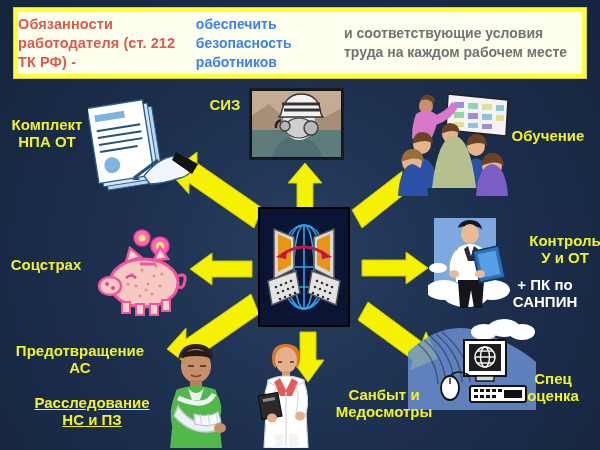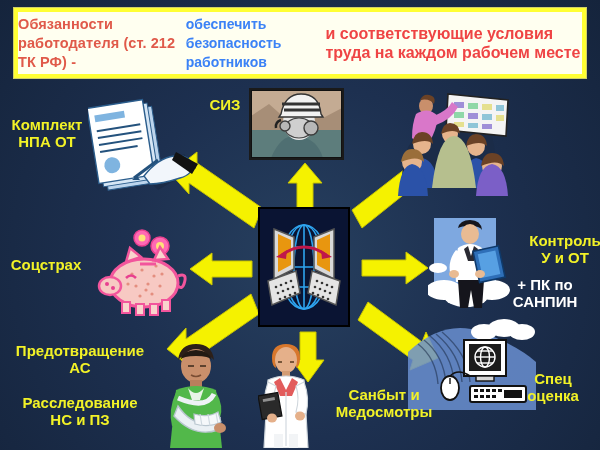"и соответствующие условия труда на" .hdr-l3 { color: #ef4444 -> #737373; font-size: 16px -> 14px }
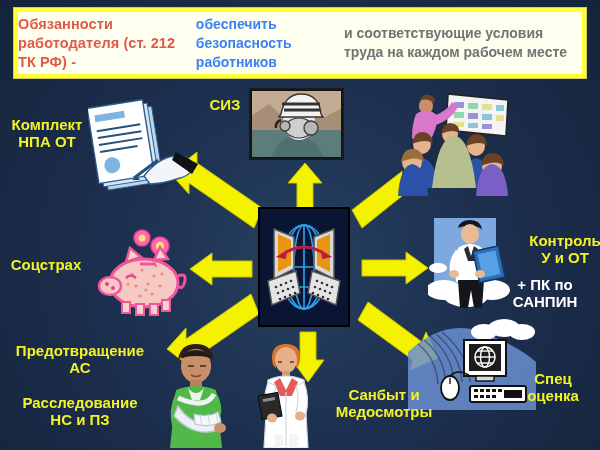"Обучение" div.lbl { html: none -> <div>Обучение</div> }
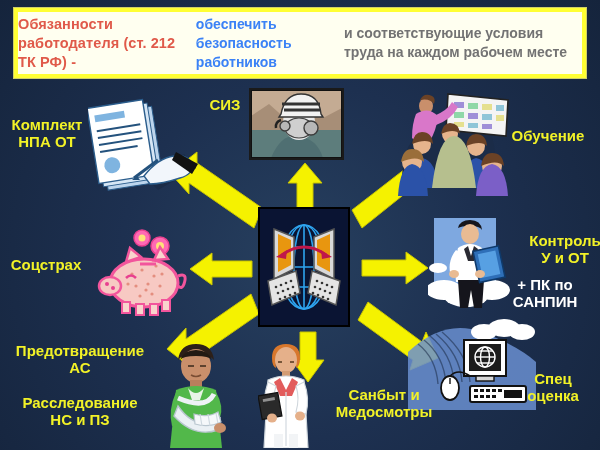"Расследование" div.lbl { left: 2px -> 14px; text-decoration: none -> underline }
